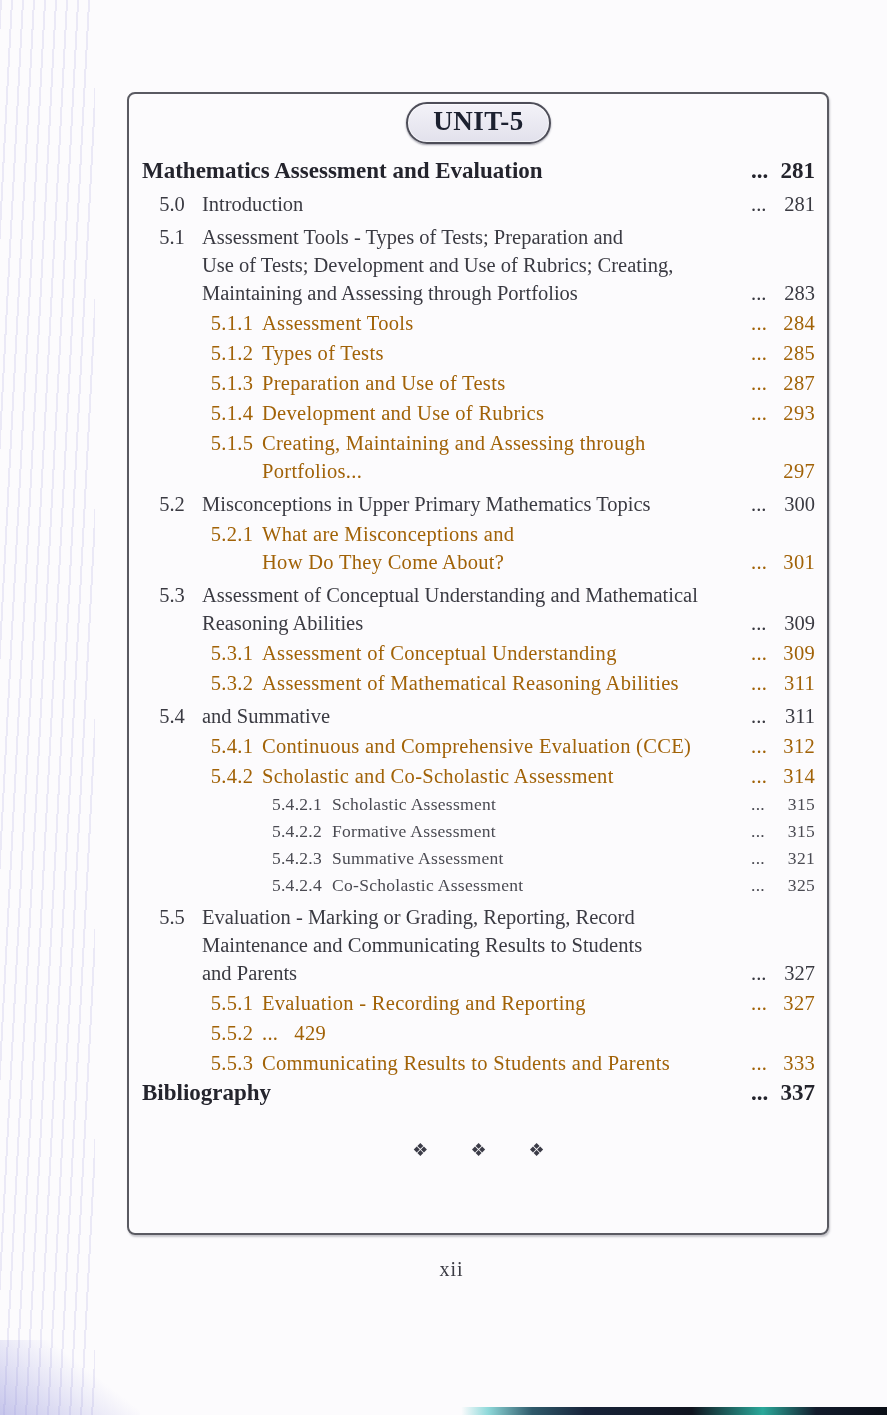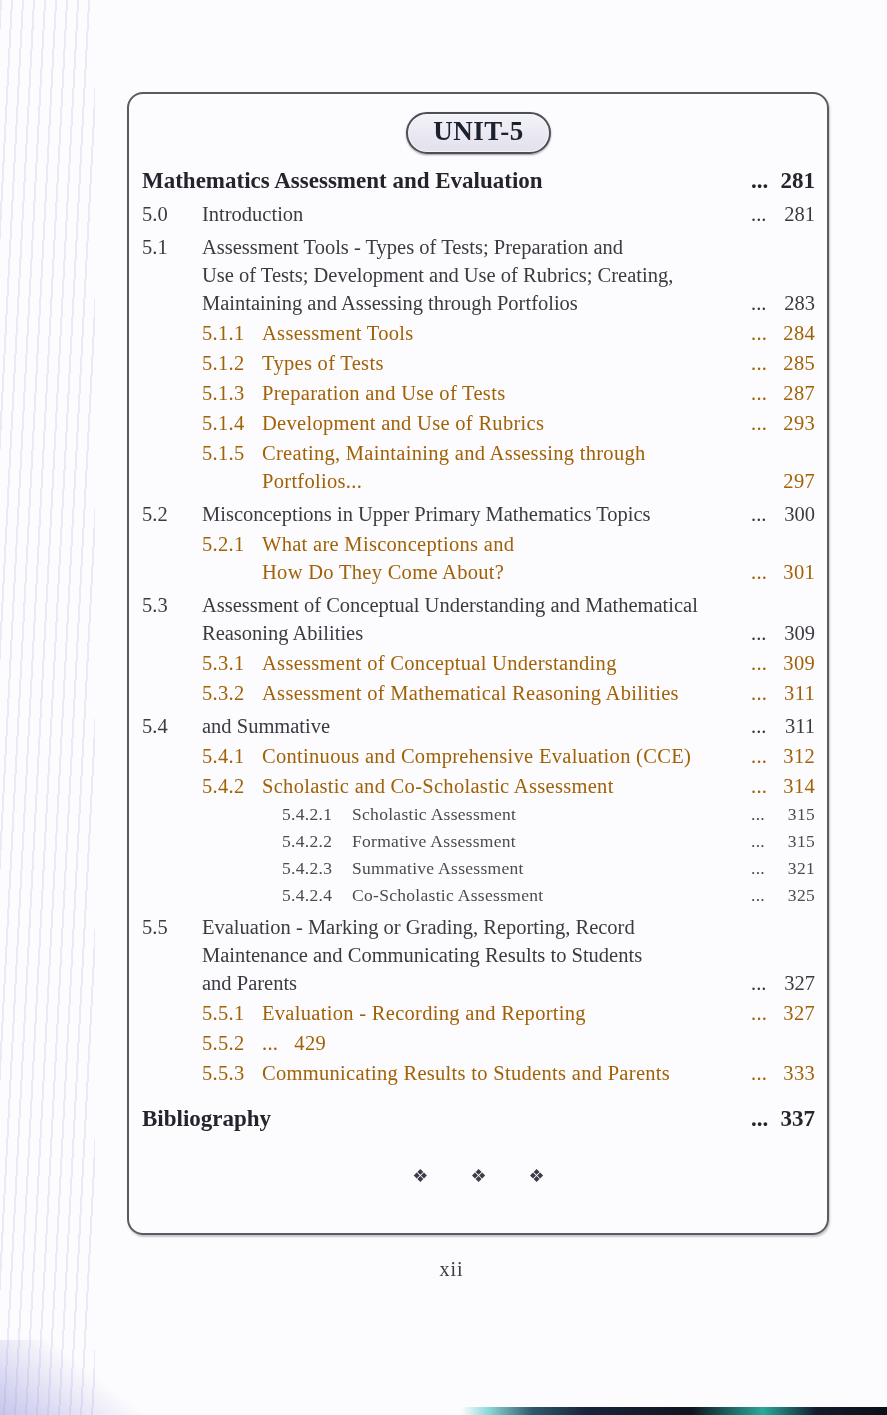"UNIT-5" .toc-box { border-radius: 16px -> 8px; padding: 16px 12px 0 13px -> 6px 12px 0 13px }
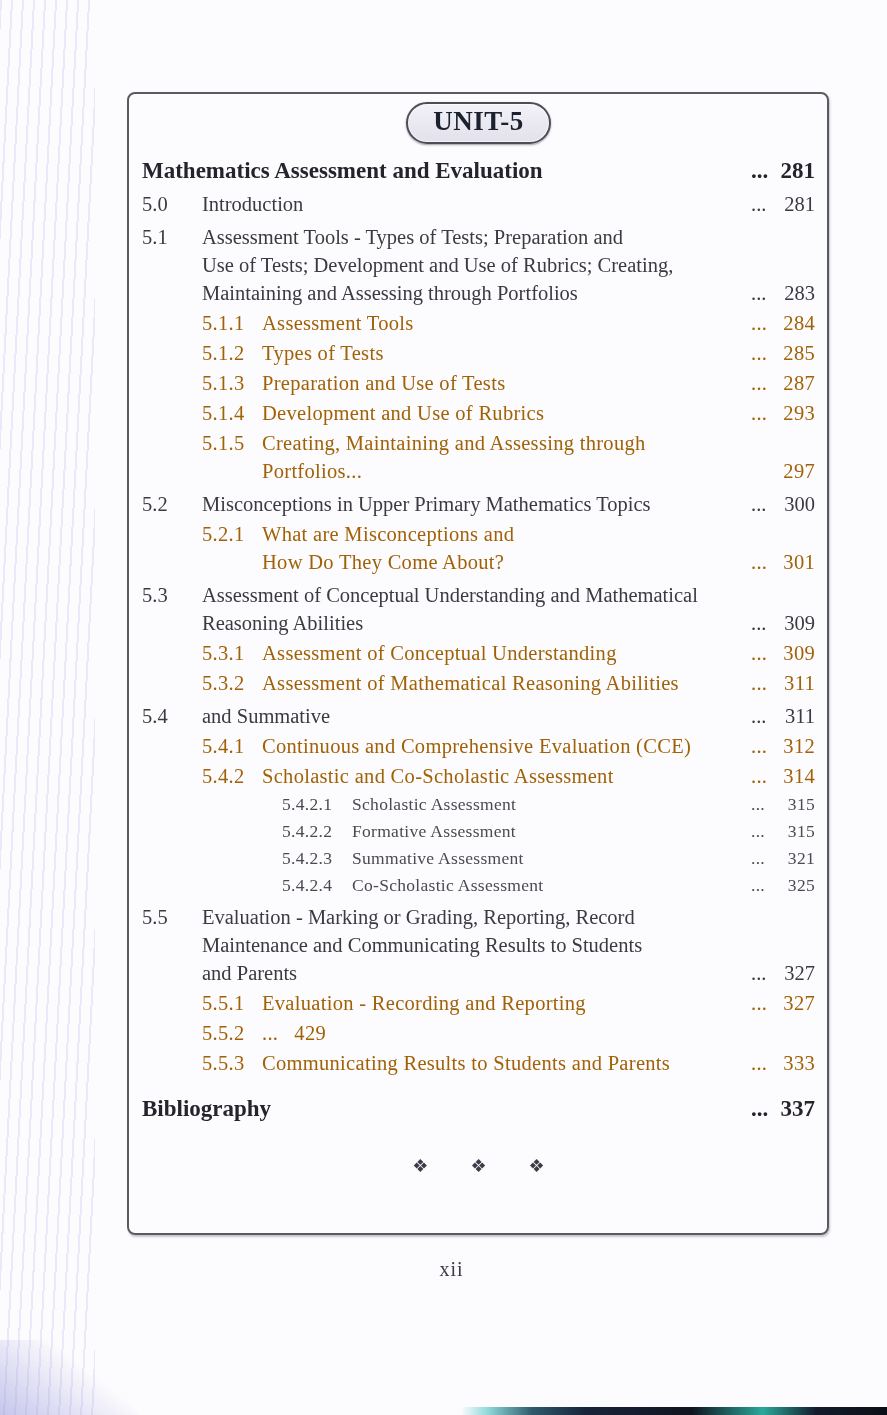"5.0" .row .num { text-align: none -> center }
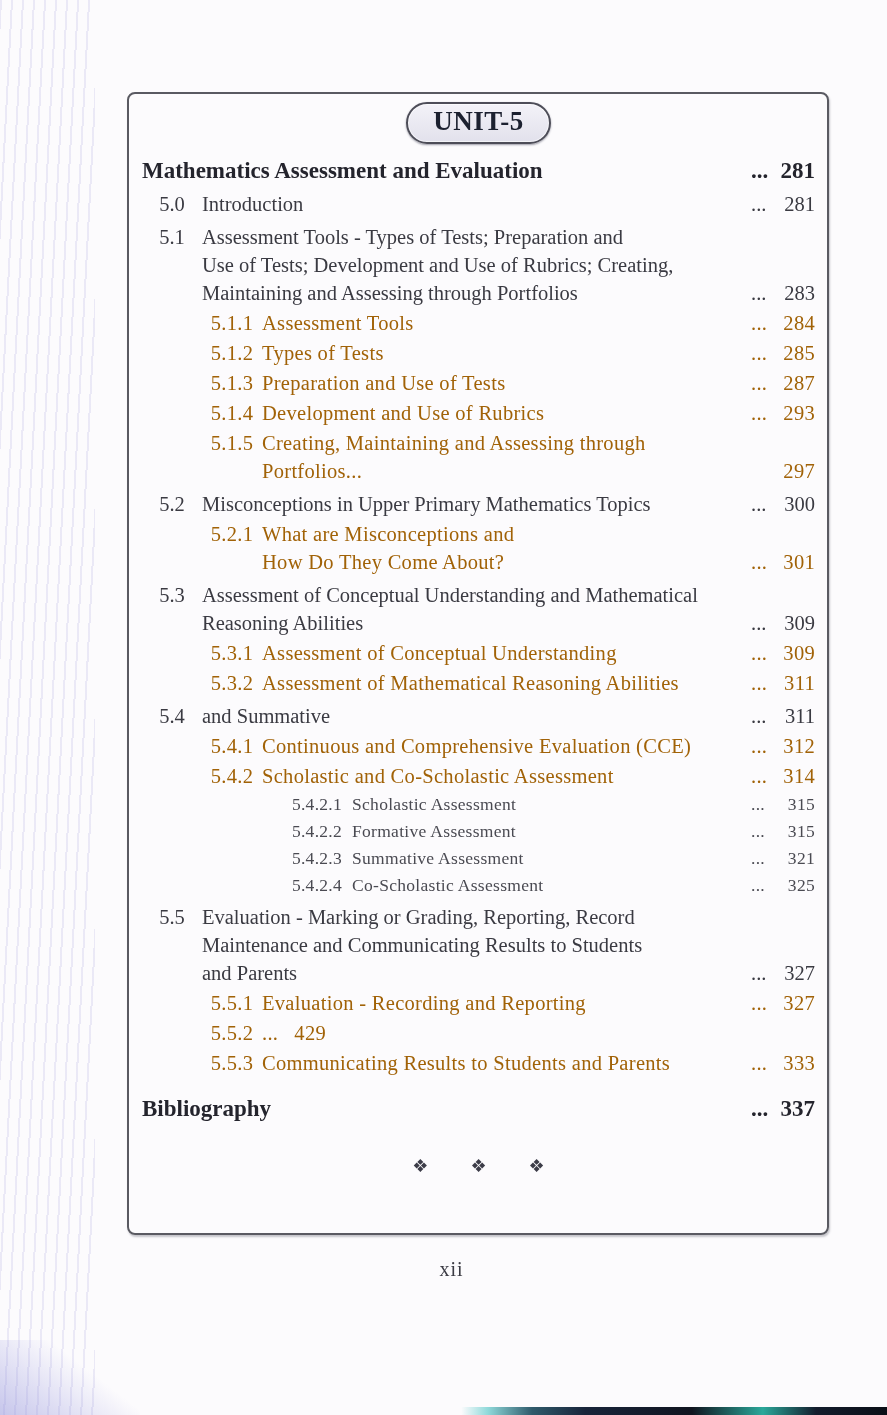"5.4.2.1" .lvl2 .num { margin-left: 20px -> none }
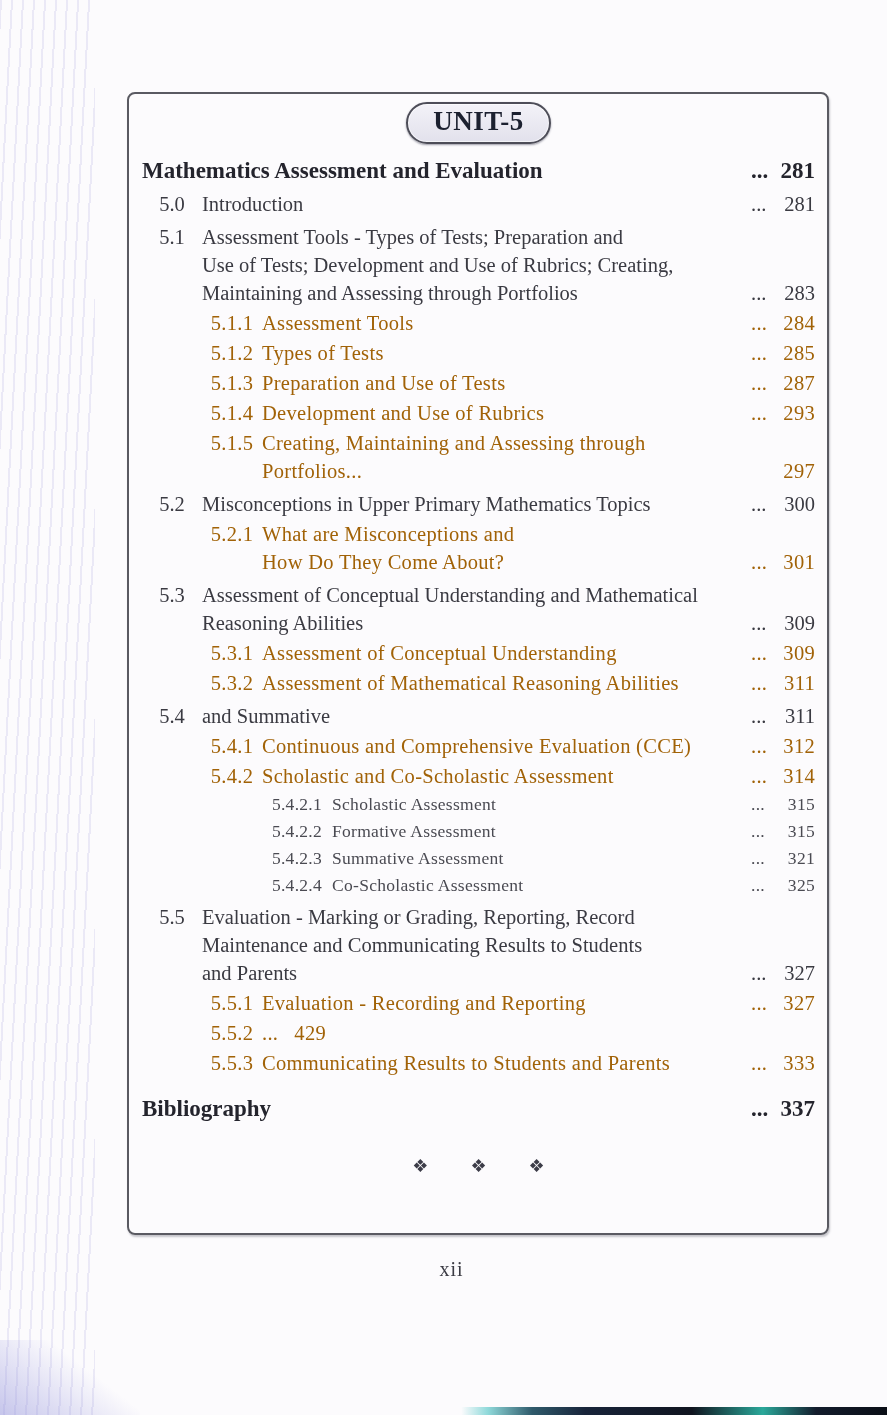"Bibliography" .bib-row { margin-top: 18px -> 2px }
